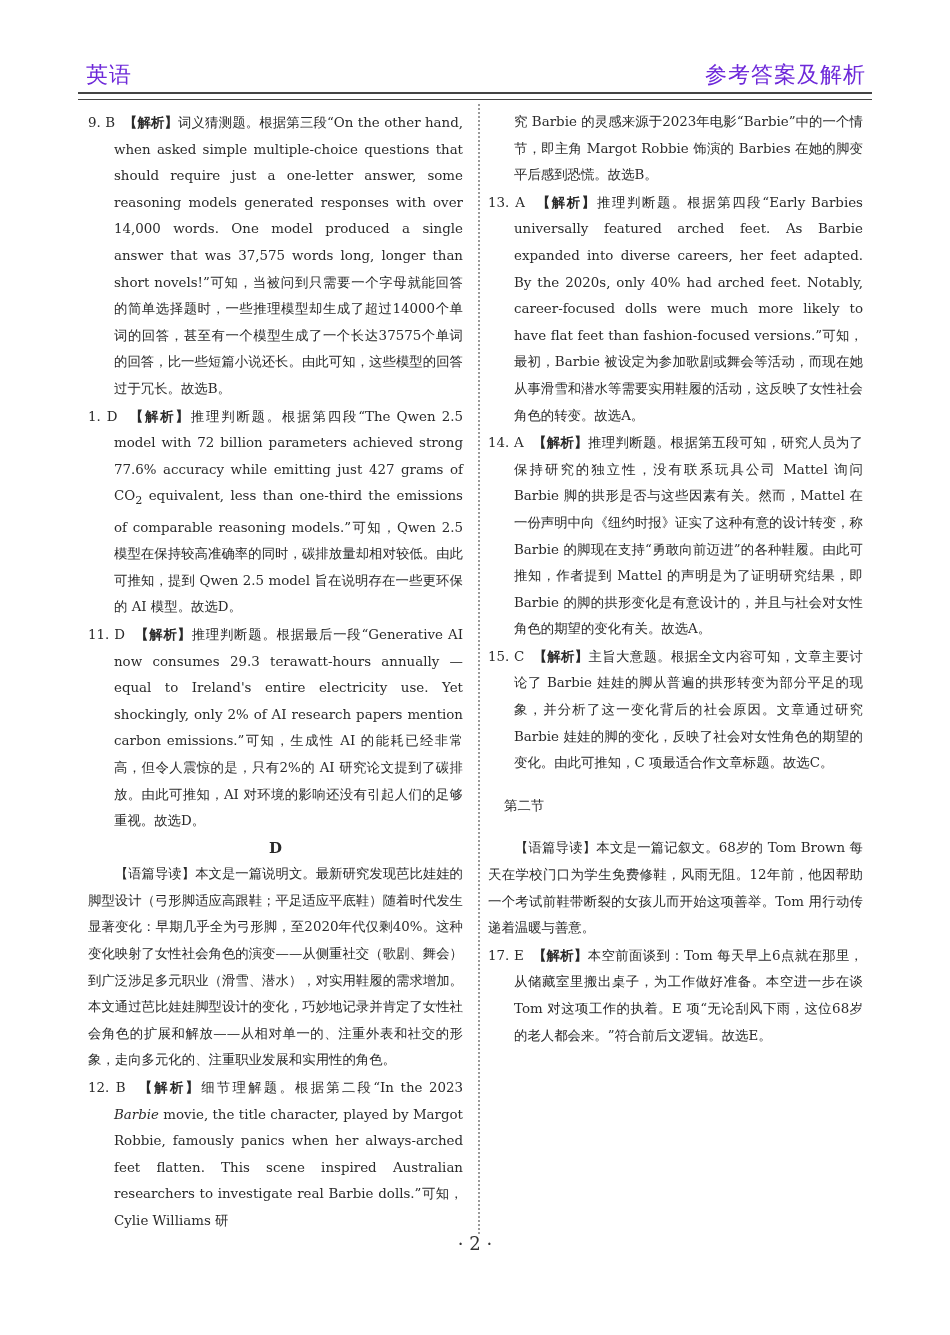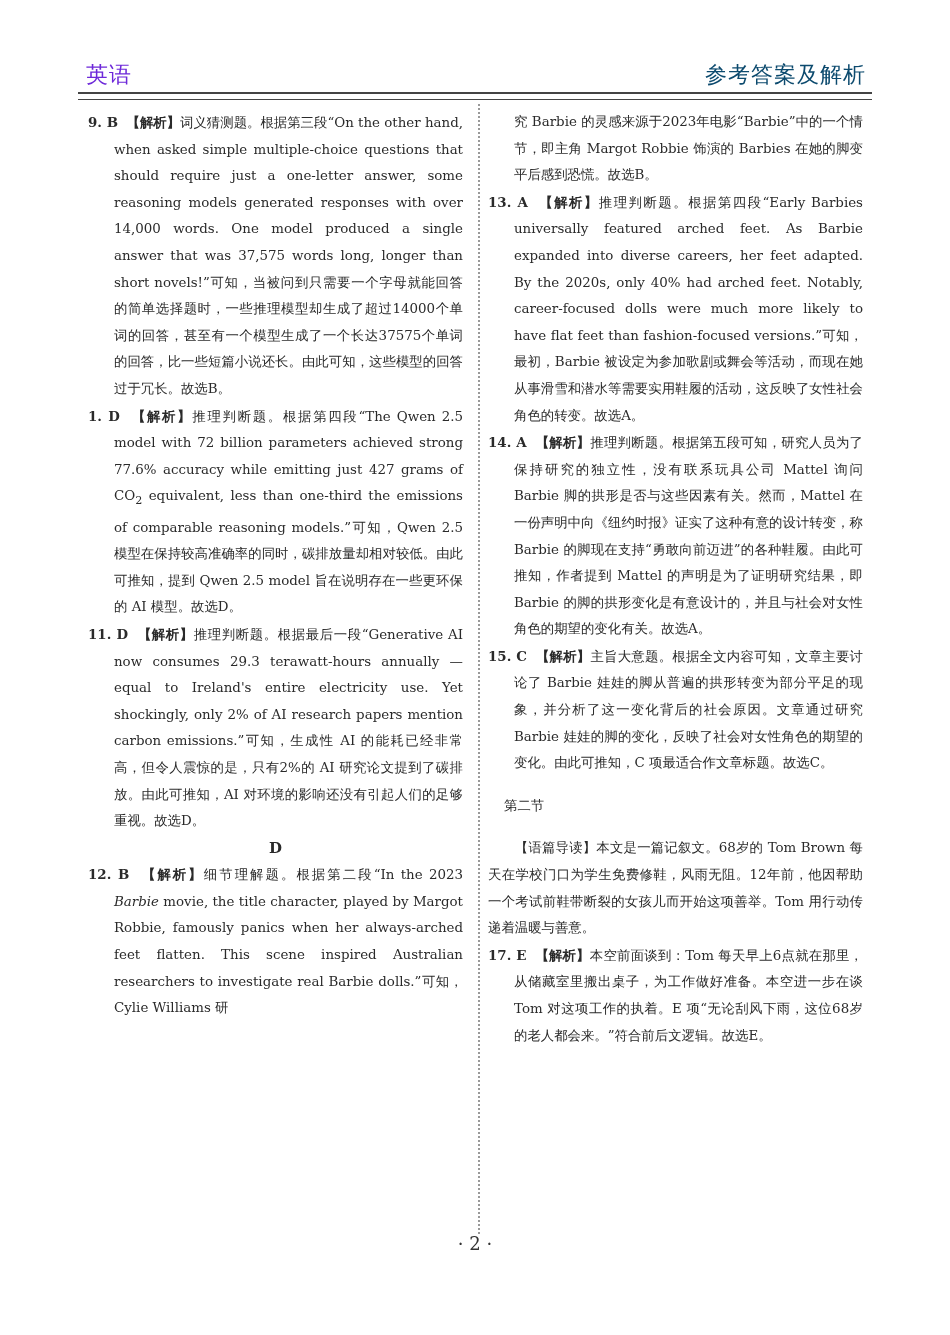"参考答案及解析" .header .right { color: #0c4a6e -> #6d28d9 }
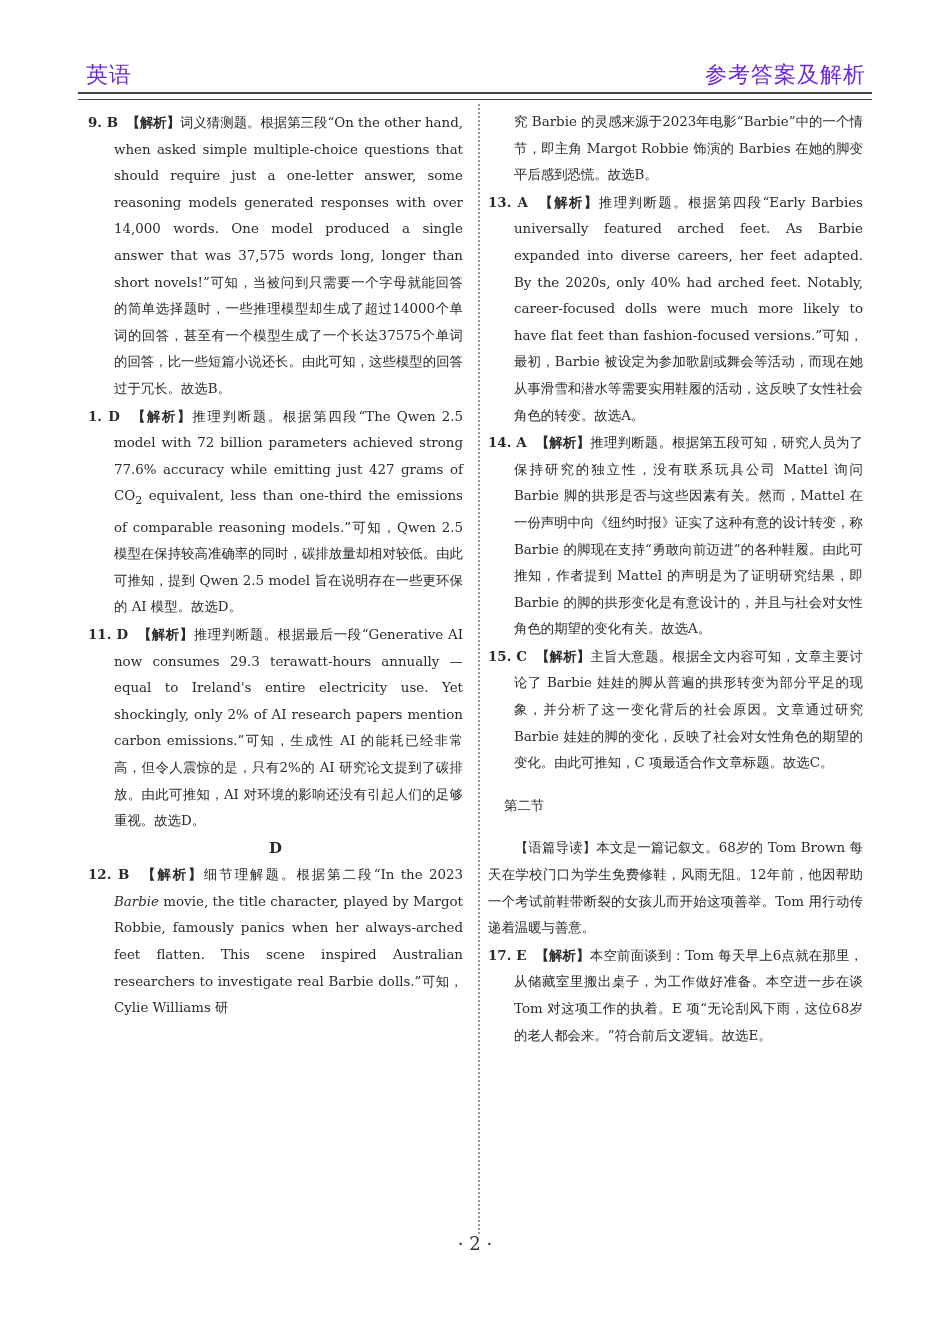"9. B" .item .num { font-weight: bold -> normal }
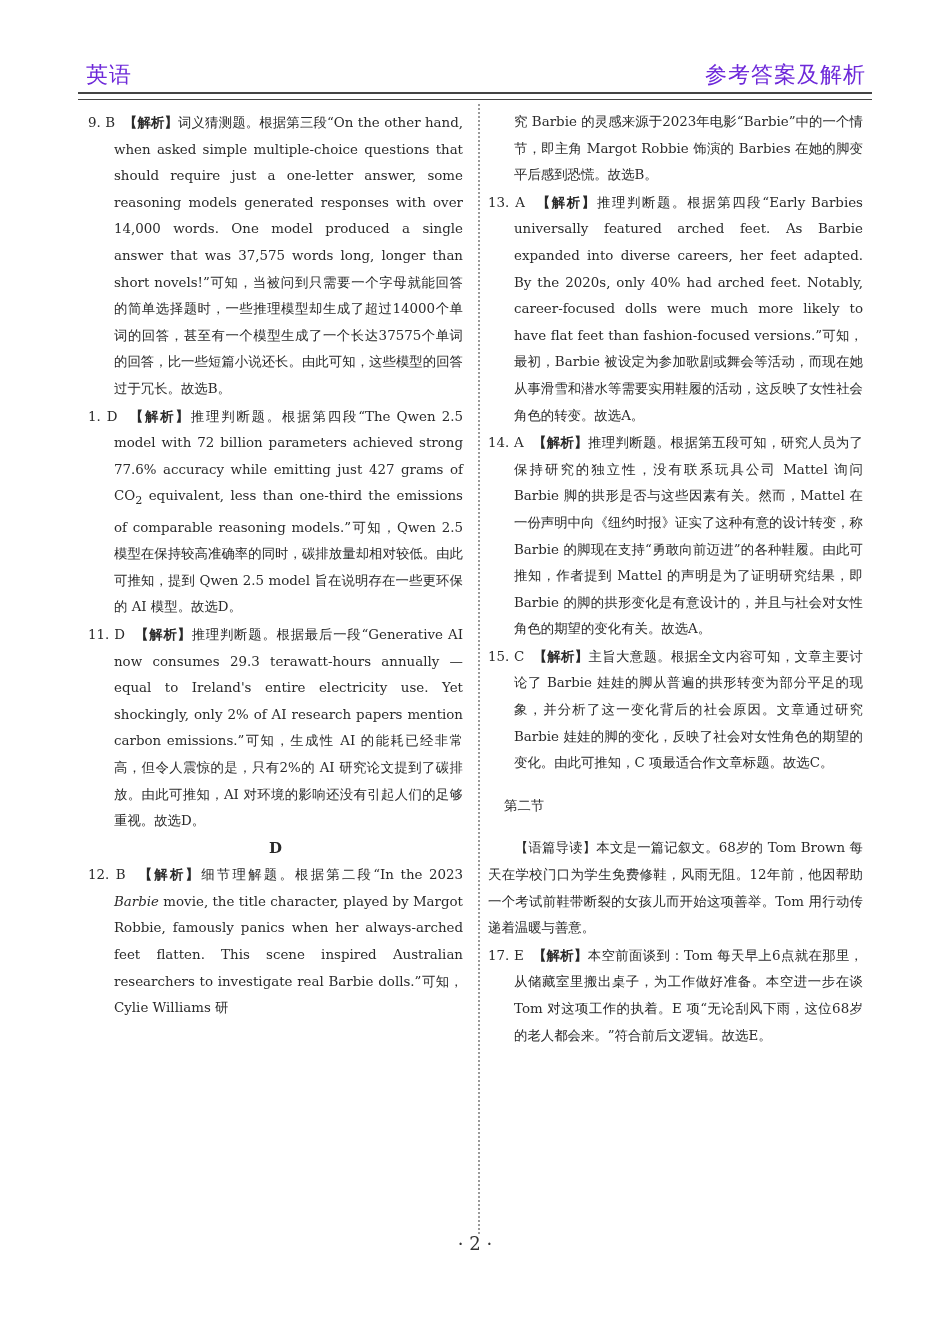"【语篇导读】本文是一篇说明文。最新研究发现芭比娃娃的脚型设计（弓形脚适应高跟鞋；" p.para { html: none -> <p>【语篇导读】本文是一篇说明文。最新研究发现芭比娃娃的脚型设计（弓形脚适应高跟鞋；平足适应平底鞋）随着时代发生显著变化：早期几乎全为弓形脚，至2020年代仅剩40%。这种变化映射了女性社会角色的演变——从侧重社交（歌剧、舞会）到广泛涉足多元职业（滑雪、潜水），对实用鞋履的需求增加。本文通过芭比娃娃脚型设计的变化，巧妙地记录并肯定了女性社会角色的扩展和解放——从相对单一的、注重外表和社交的形象，走向多元化的、注重职业发展和实用性的角色。</p> }
